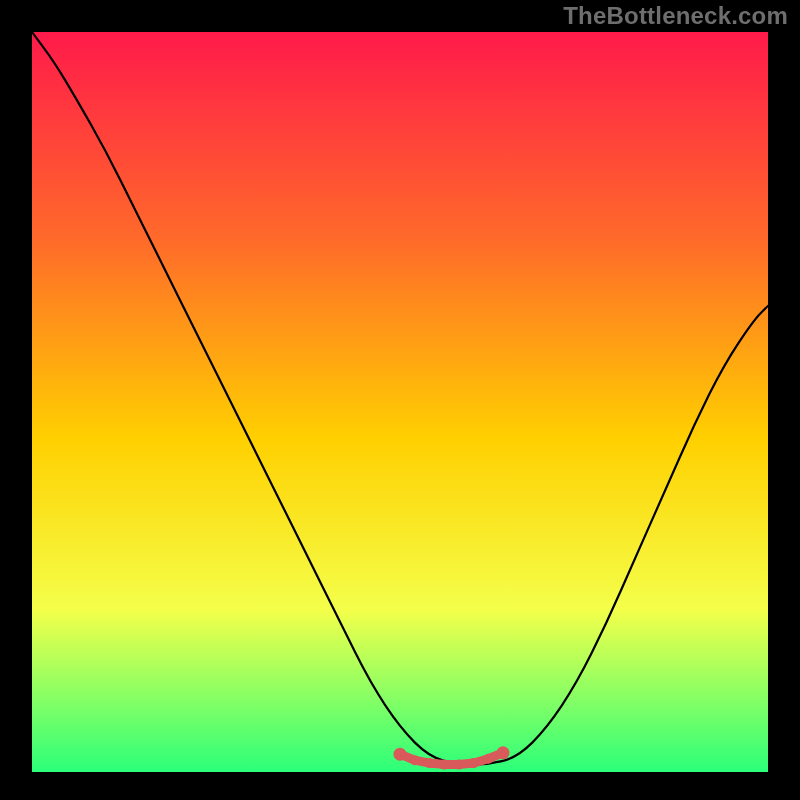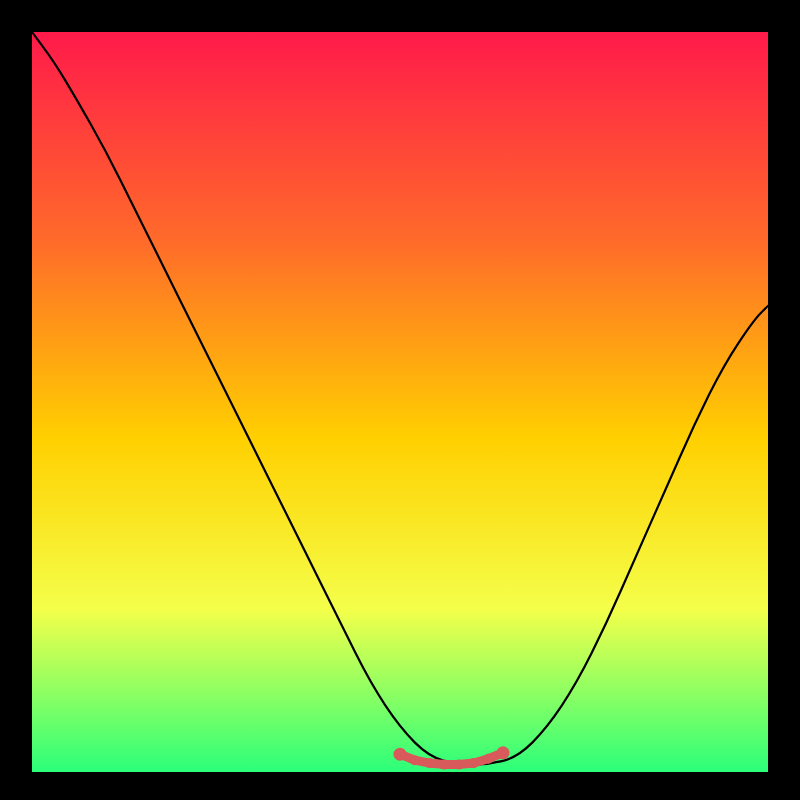"TheBottleneck.com" div.attribution { html: none -> <div>TheBottleneck.com</div> }
